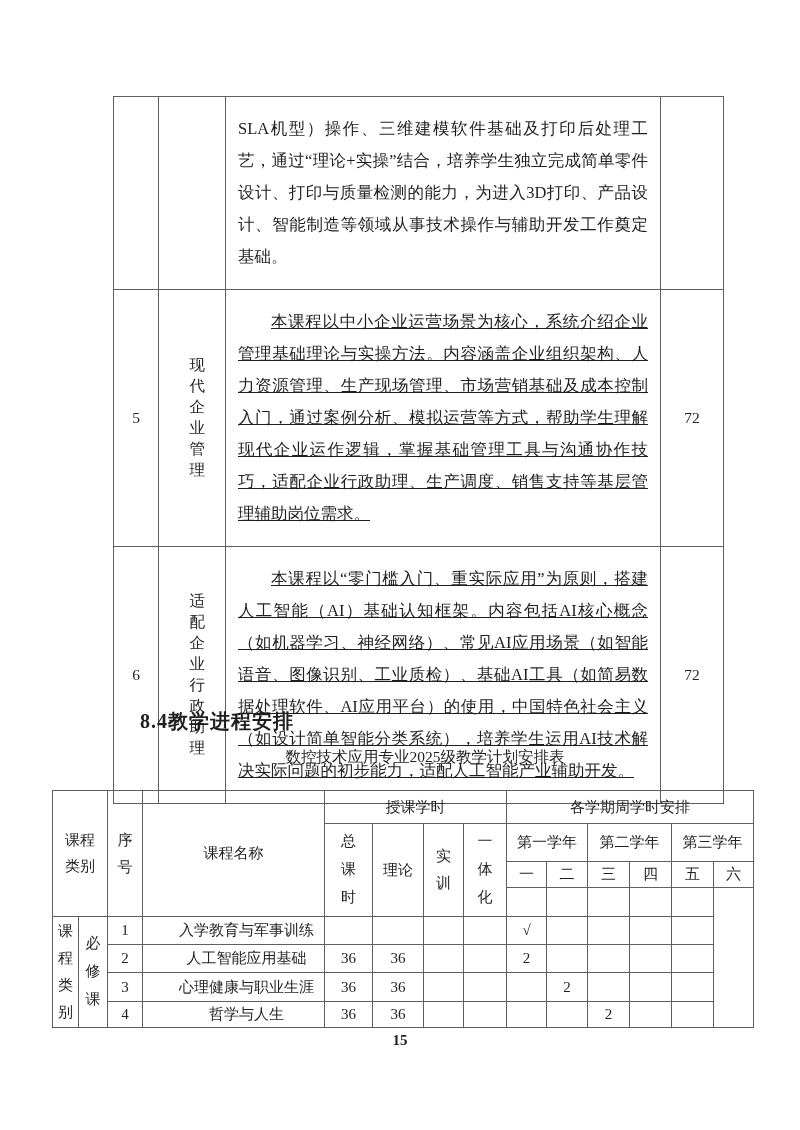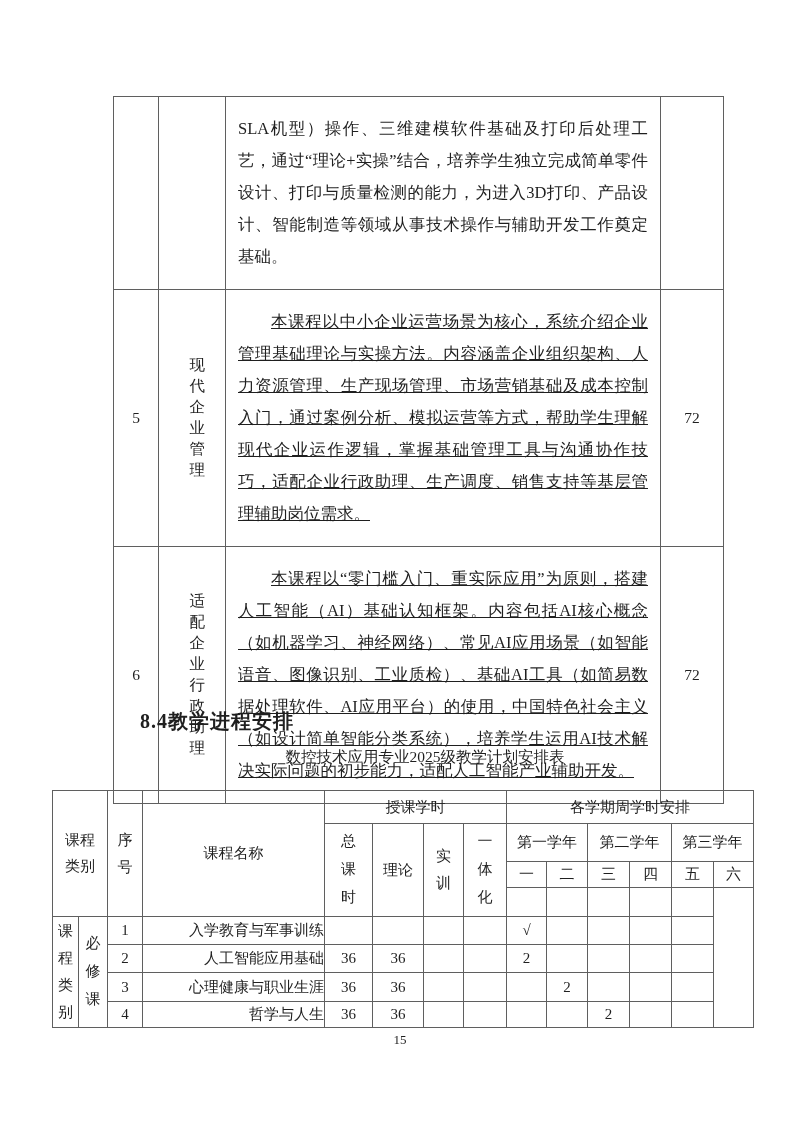"入学教育与军事训练" .t2 .lname { text-align: right -> center }
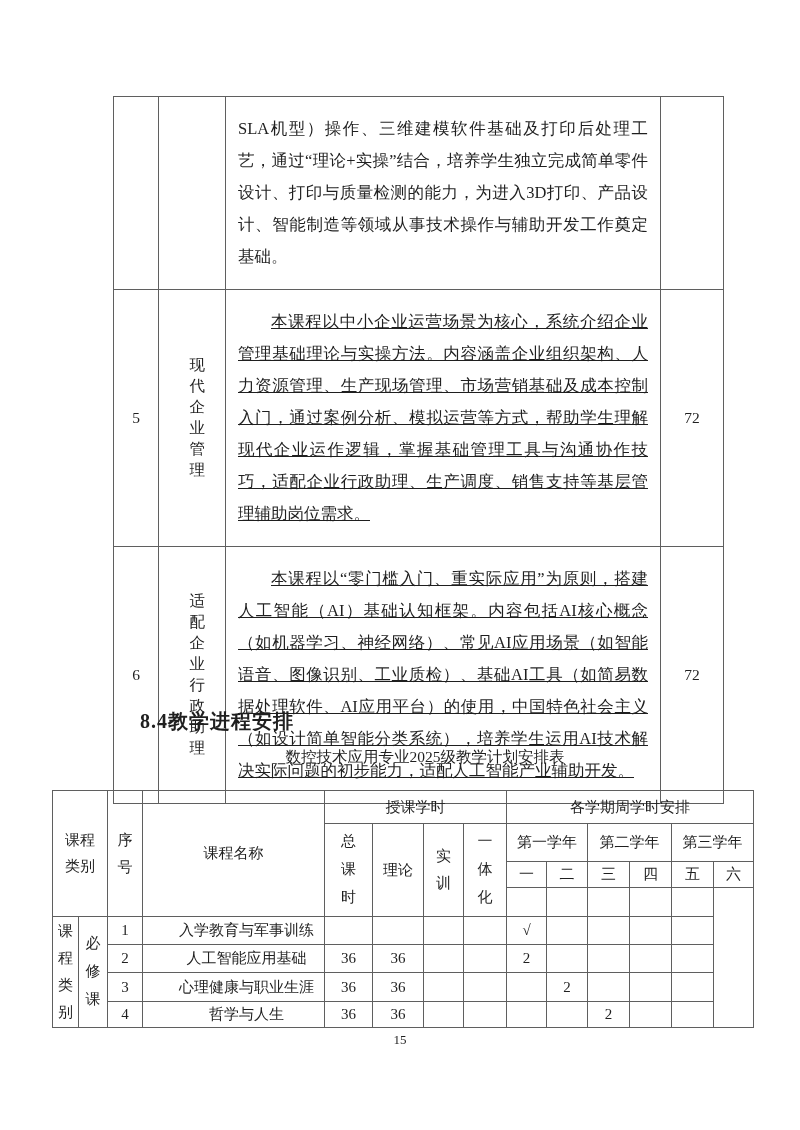"15" .page-num { font-size: 13px -> 15px; font-weight: none -> bold }
